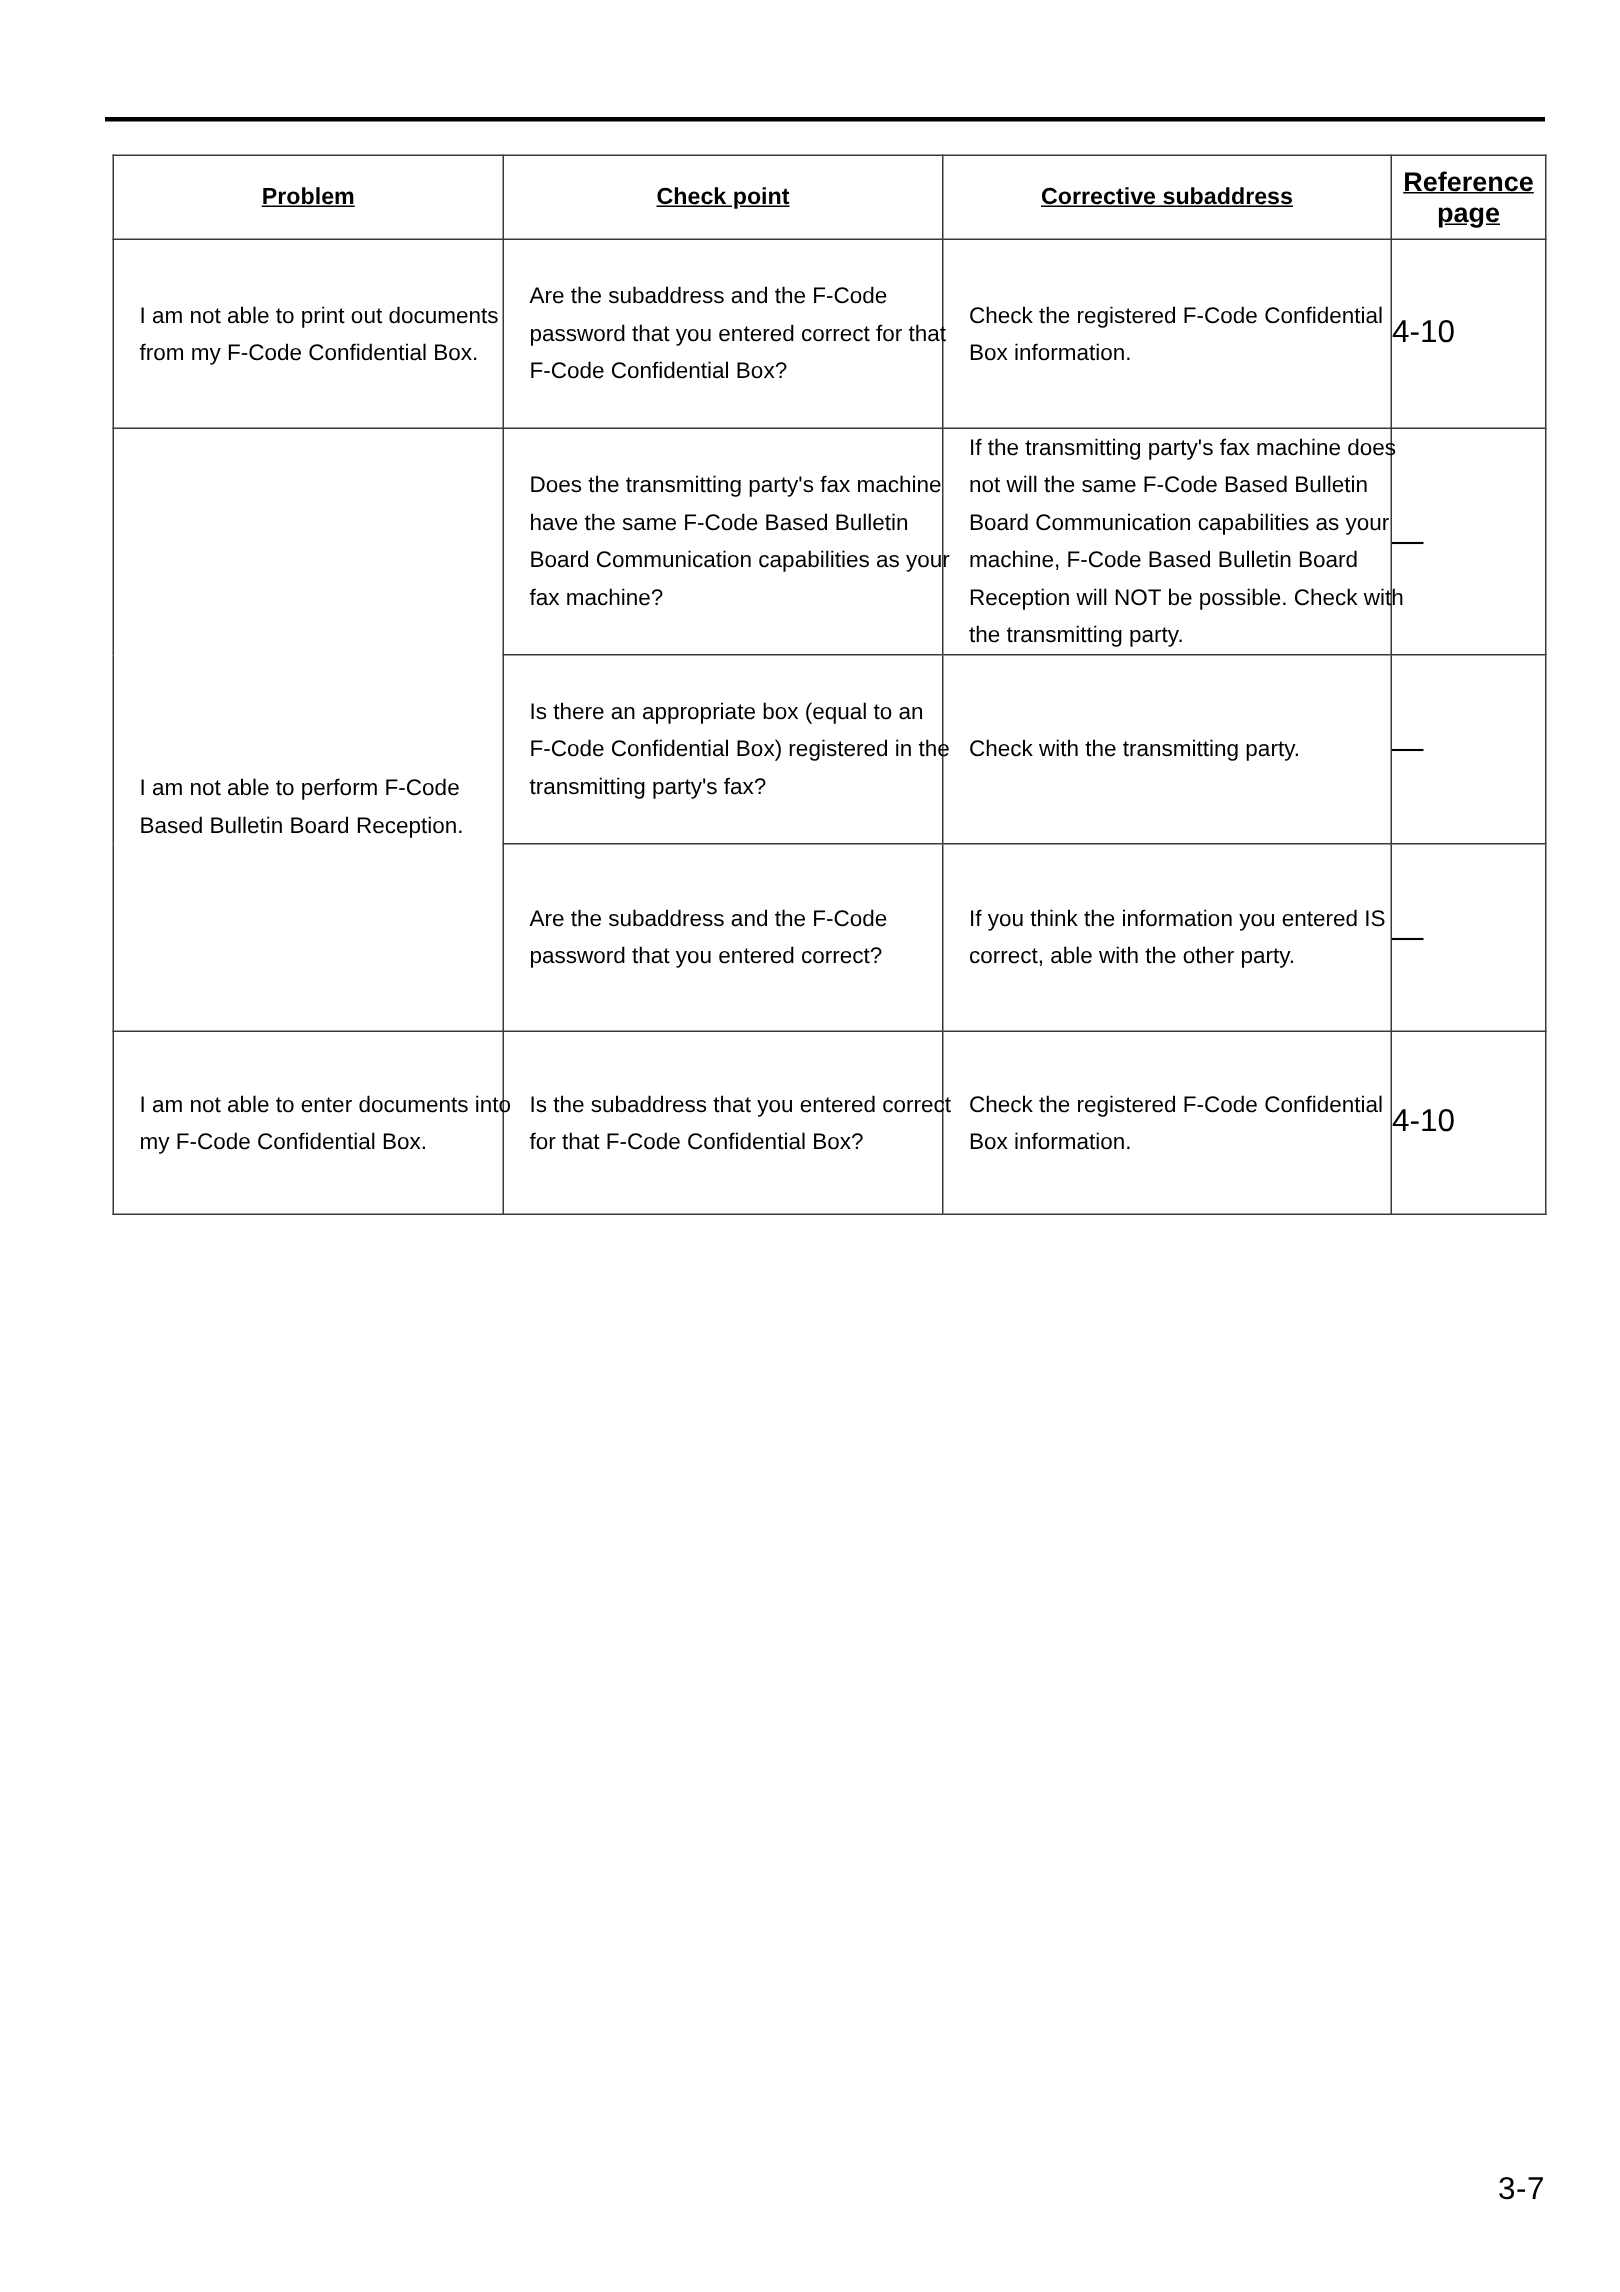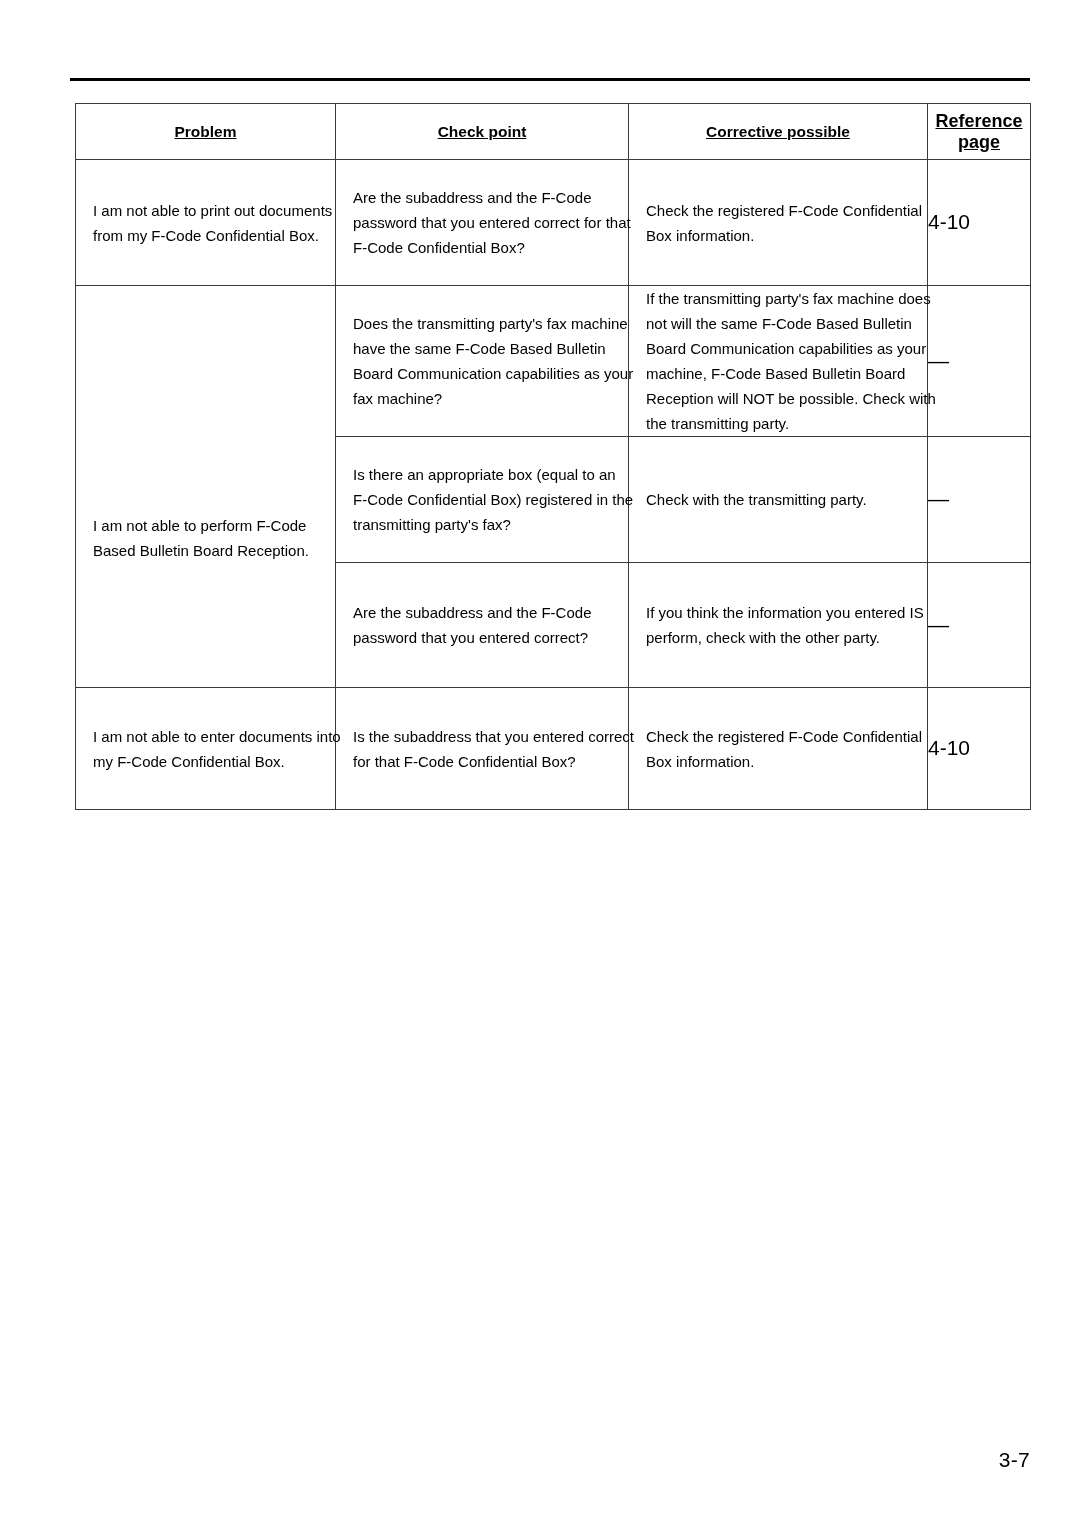"Corrective possible" th { text: possible -> subaddress }
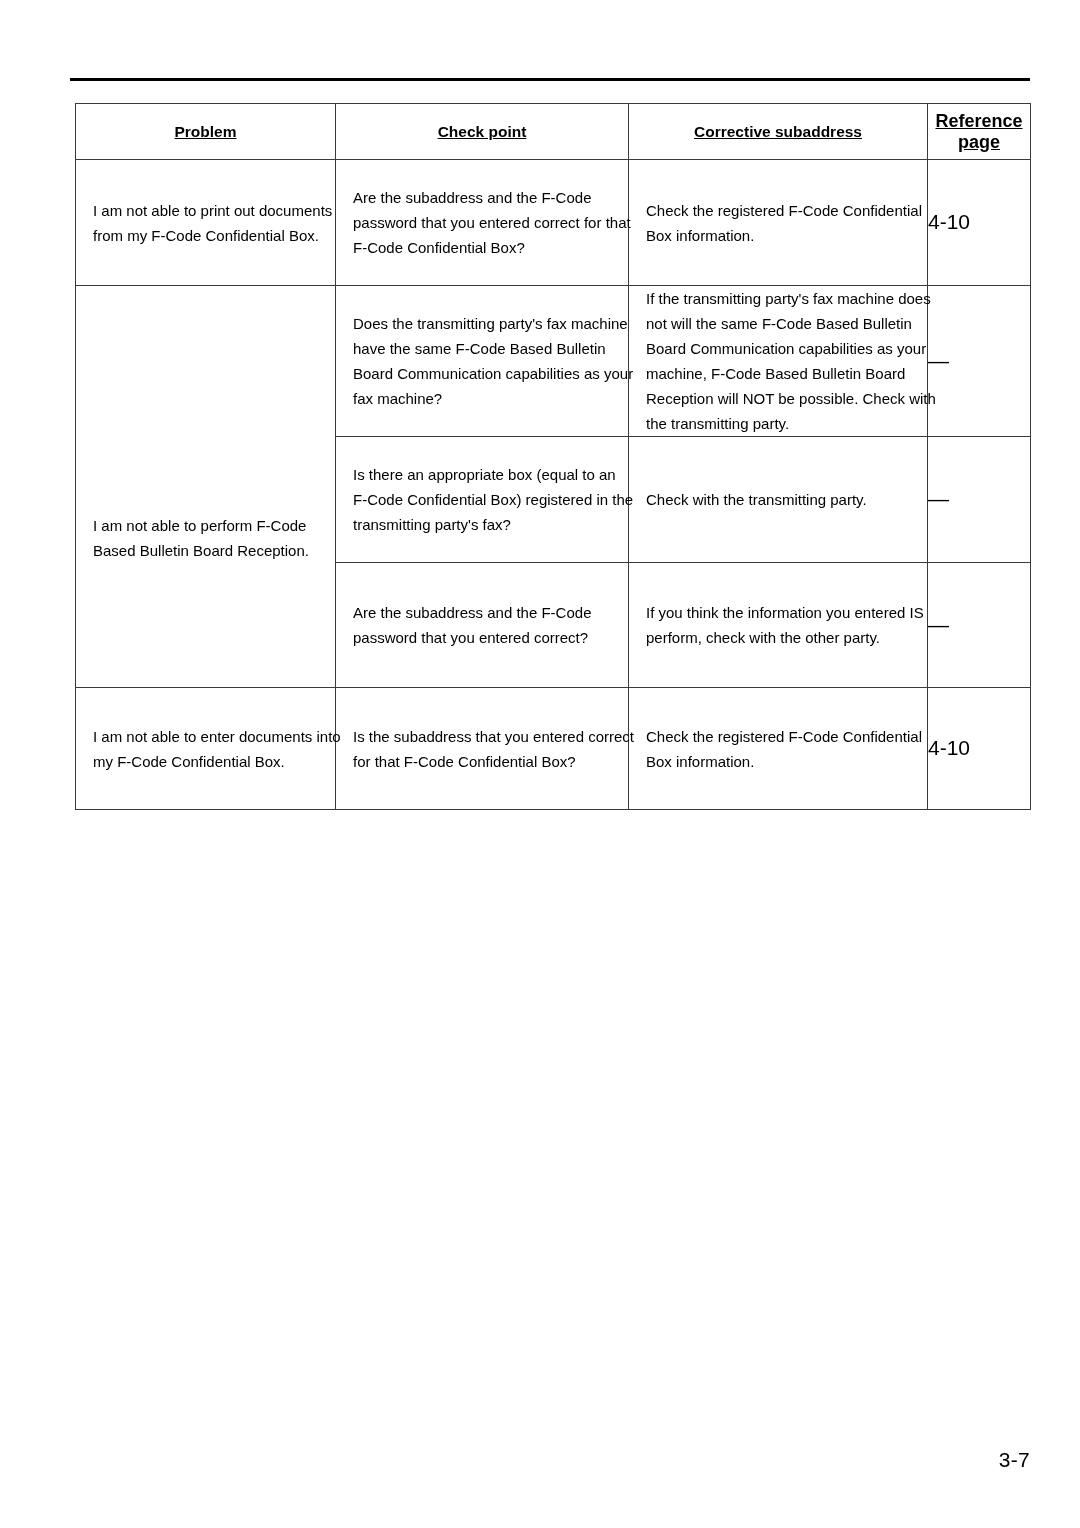"perform, check with the other" span.line { text: perform, check -> correct, able }
